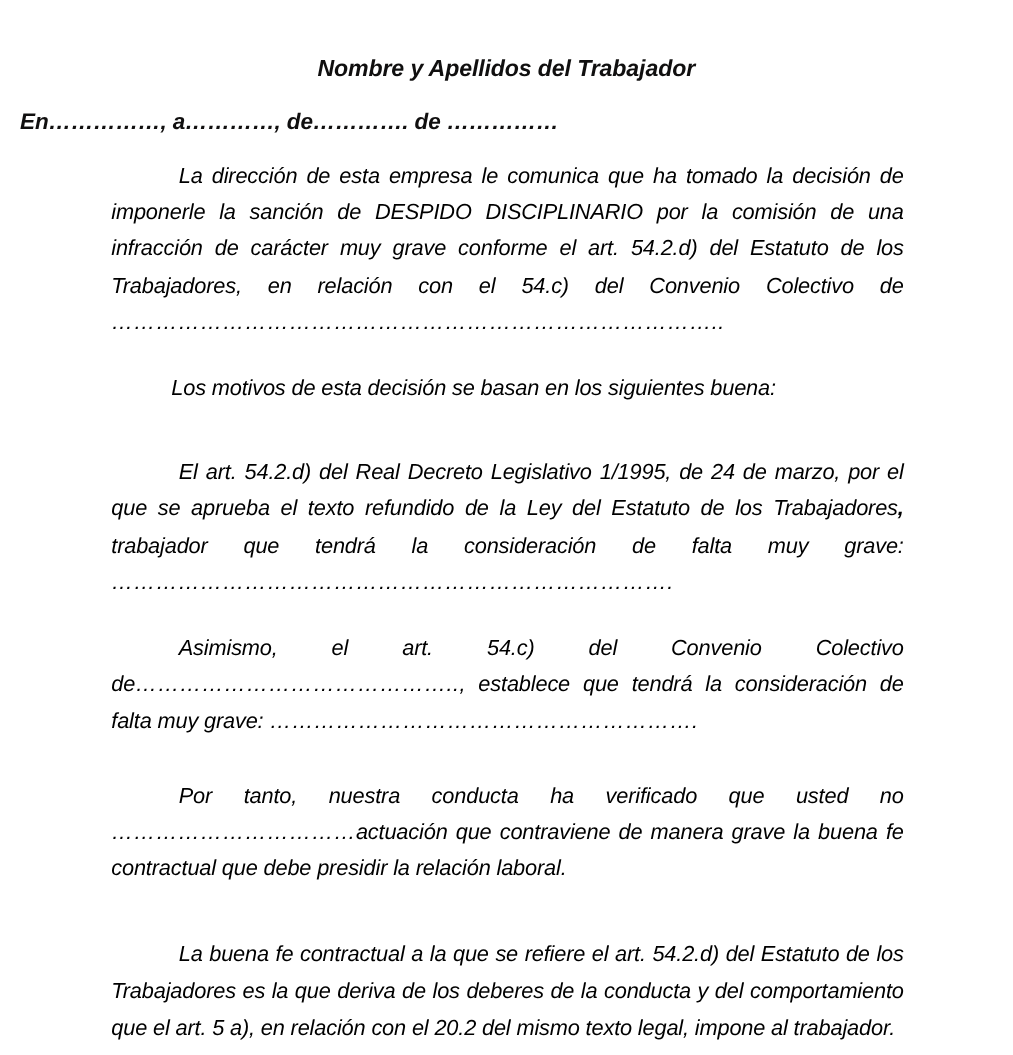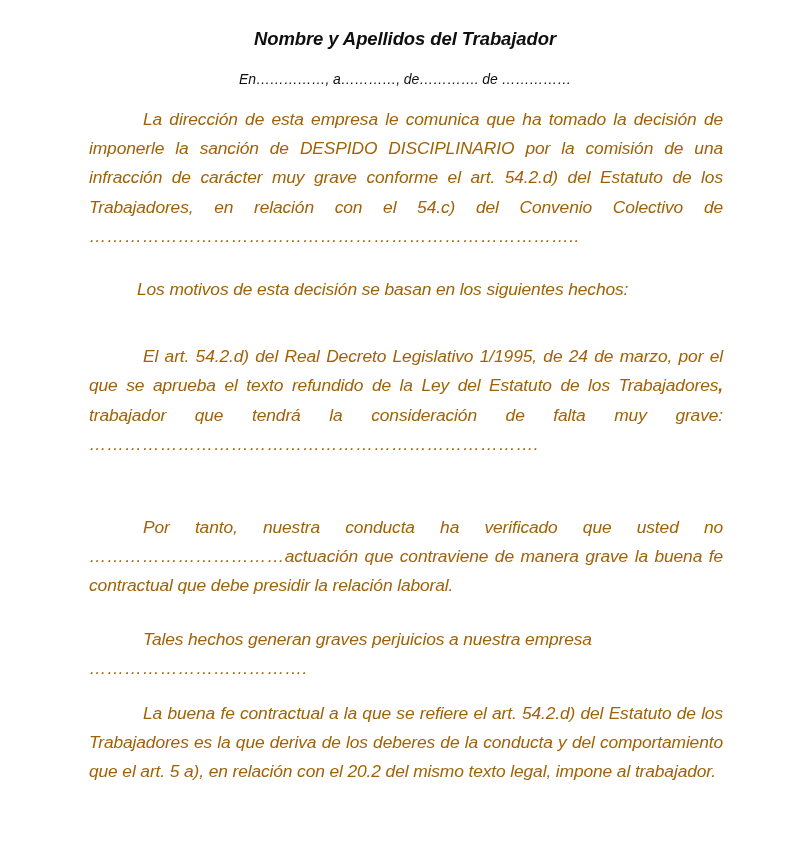"Nombre y Apellidos del Trabajador" .page { padding: 0 -> 16px }
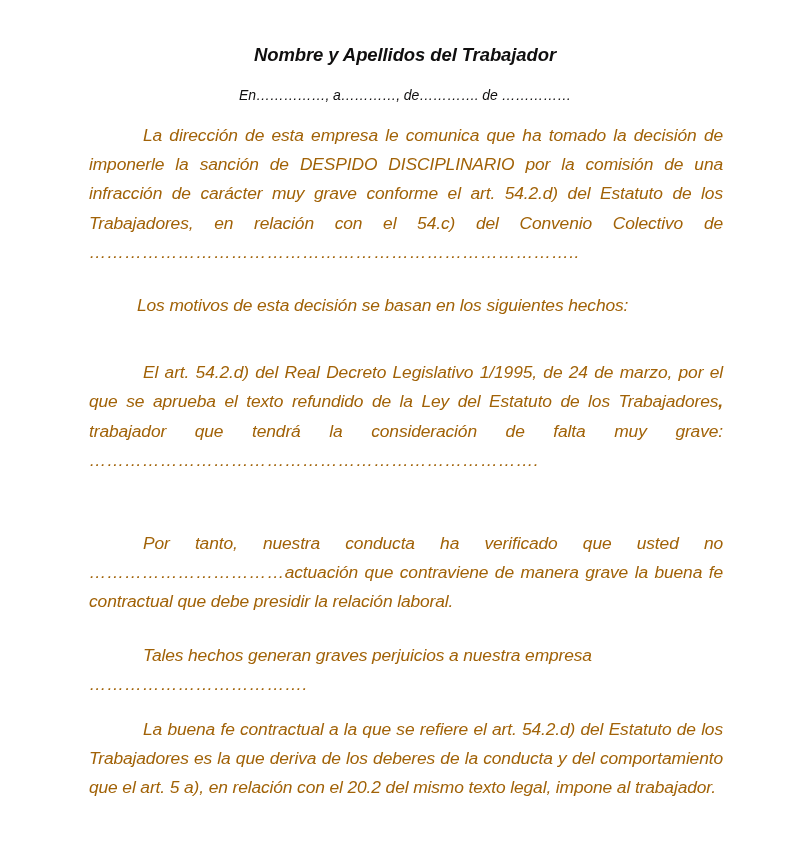"En……………, a…………, de…………. de ……………" .date-line { font-size: 14px -> 18px; font-weight: normal -> bold; text-align: center -> left }
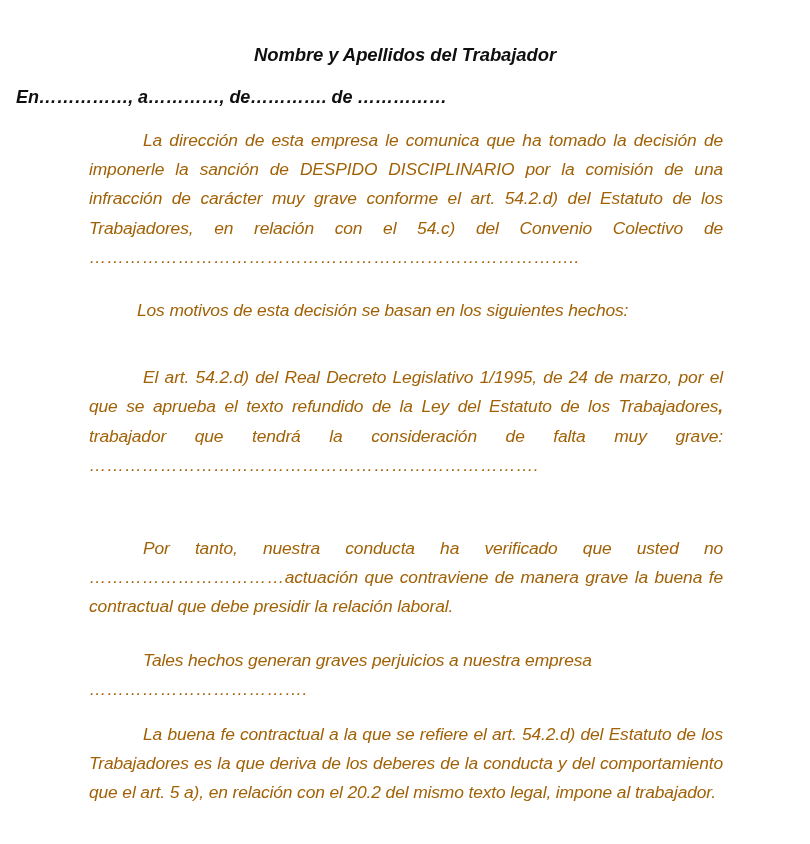"La dirección de esta empresa" p.para { color: #a16207 -> #000000 }
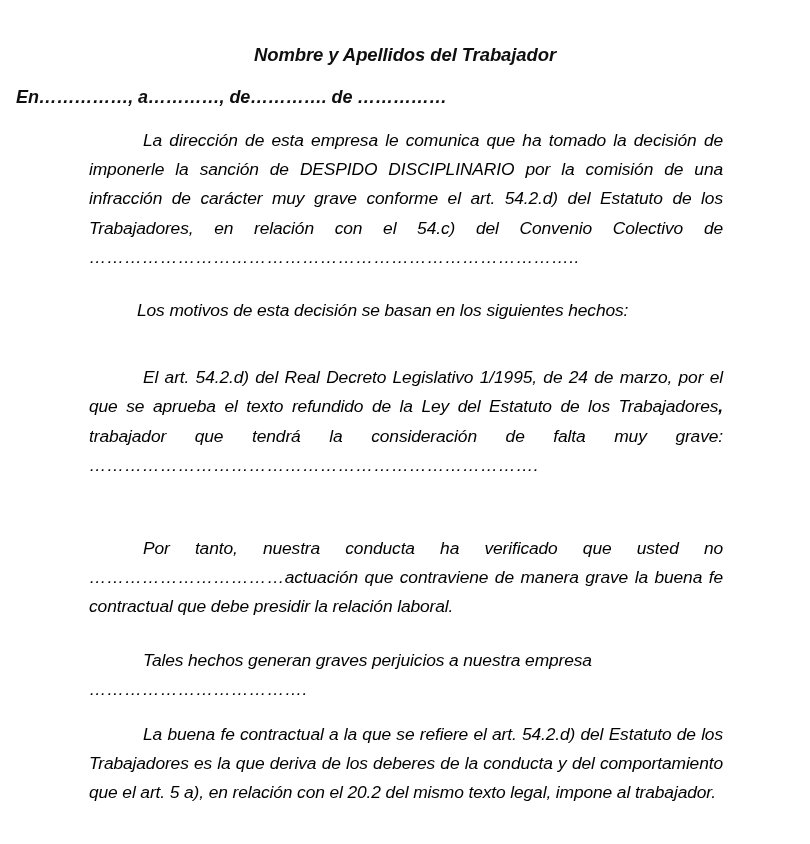"Los motivos de esta decisión" span { text: hechos -> buena }
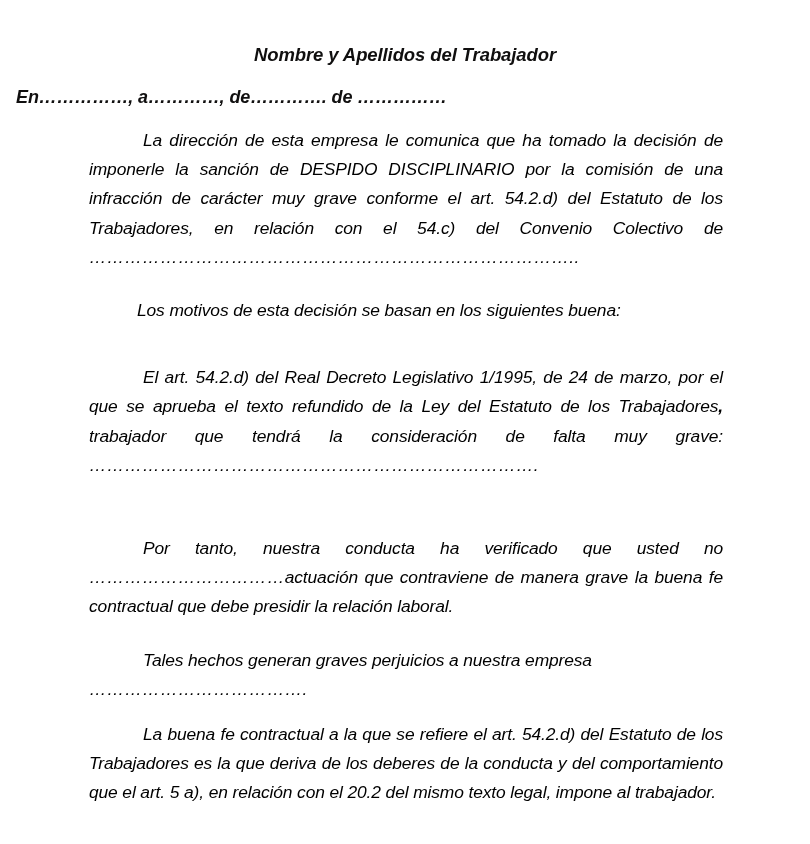"Asimismo, el art. 54.c) del" p.para { html: none -> <p><span>Asimismo, el art. 54.c) del Convenio Colectivo de</span><span>……………………………………..</span><span>, establece que tendrá la consideración de falta muy grave: </span><span>………………………………………………….</span></p> }
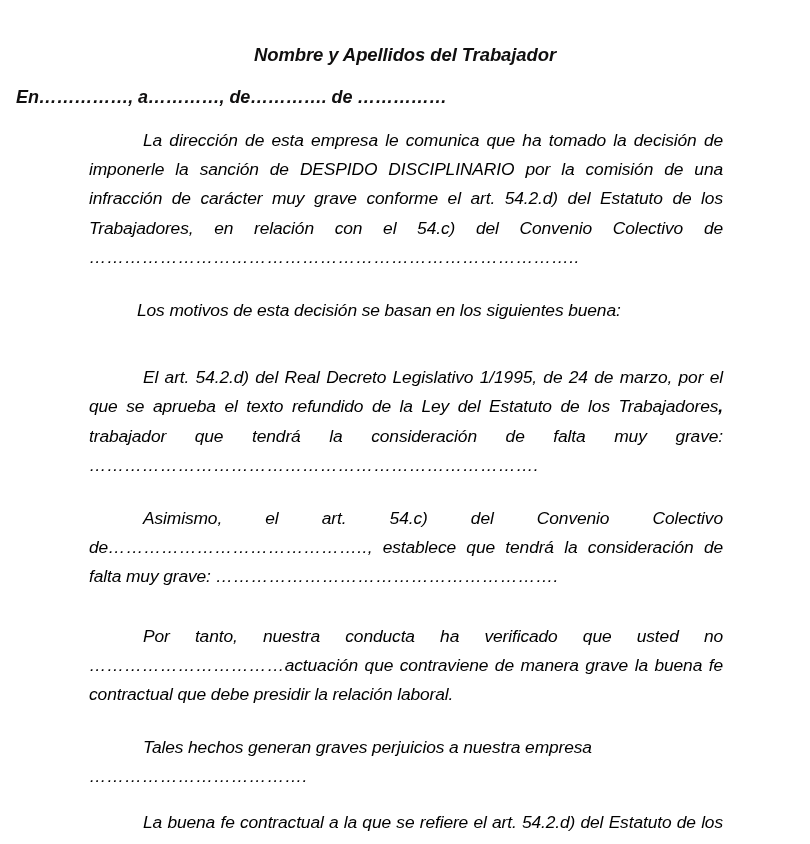"Tales hechos generan graves perjuicios" p.para { html: <p><span>Tales hechos generan graves perjuicios a nuestra empresa </span><span>……………………………….</span></p> -> none }
